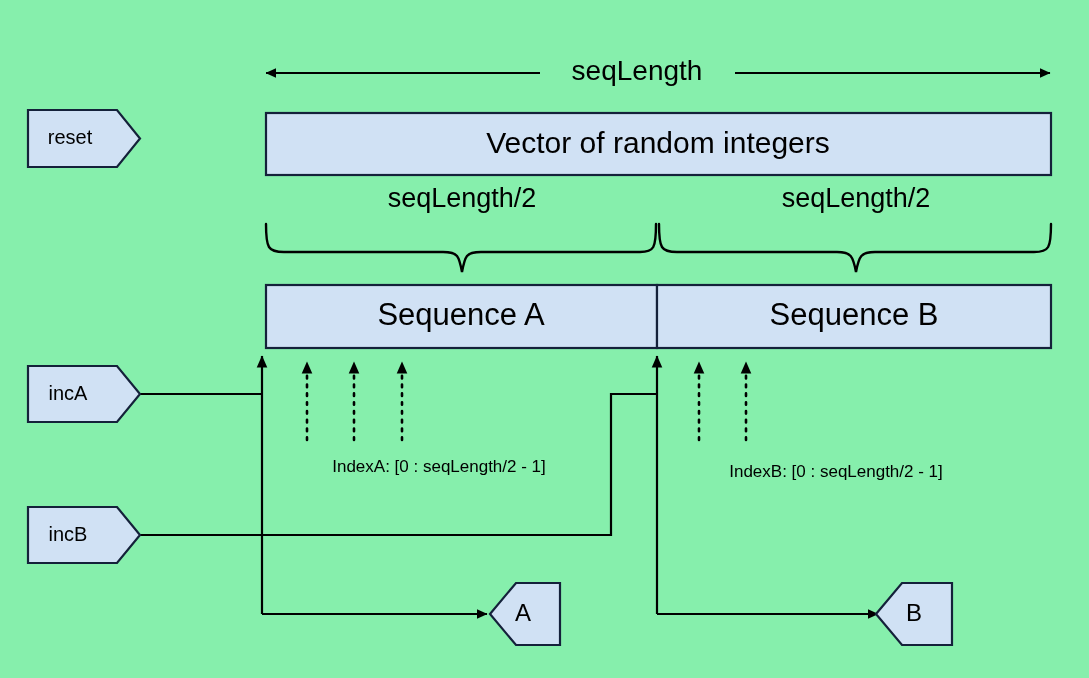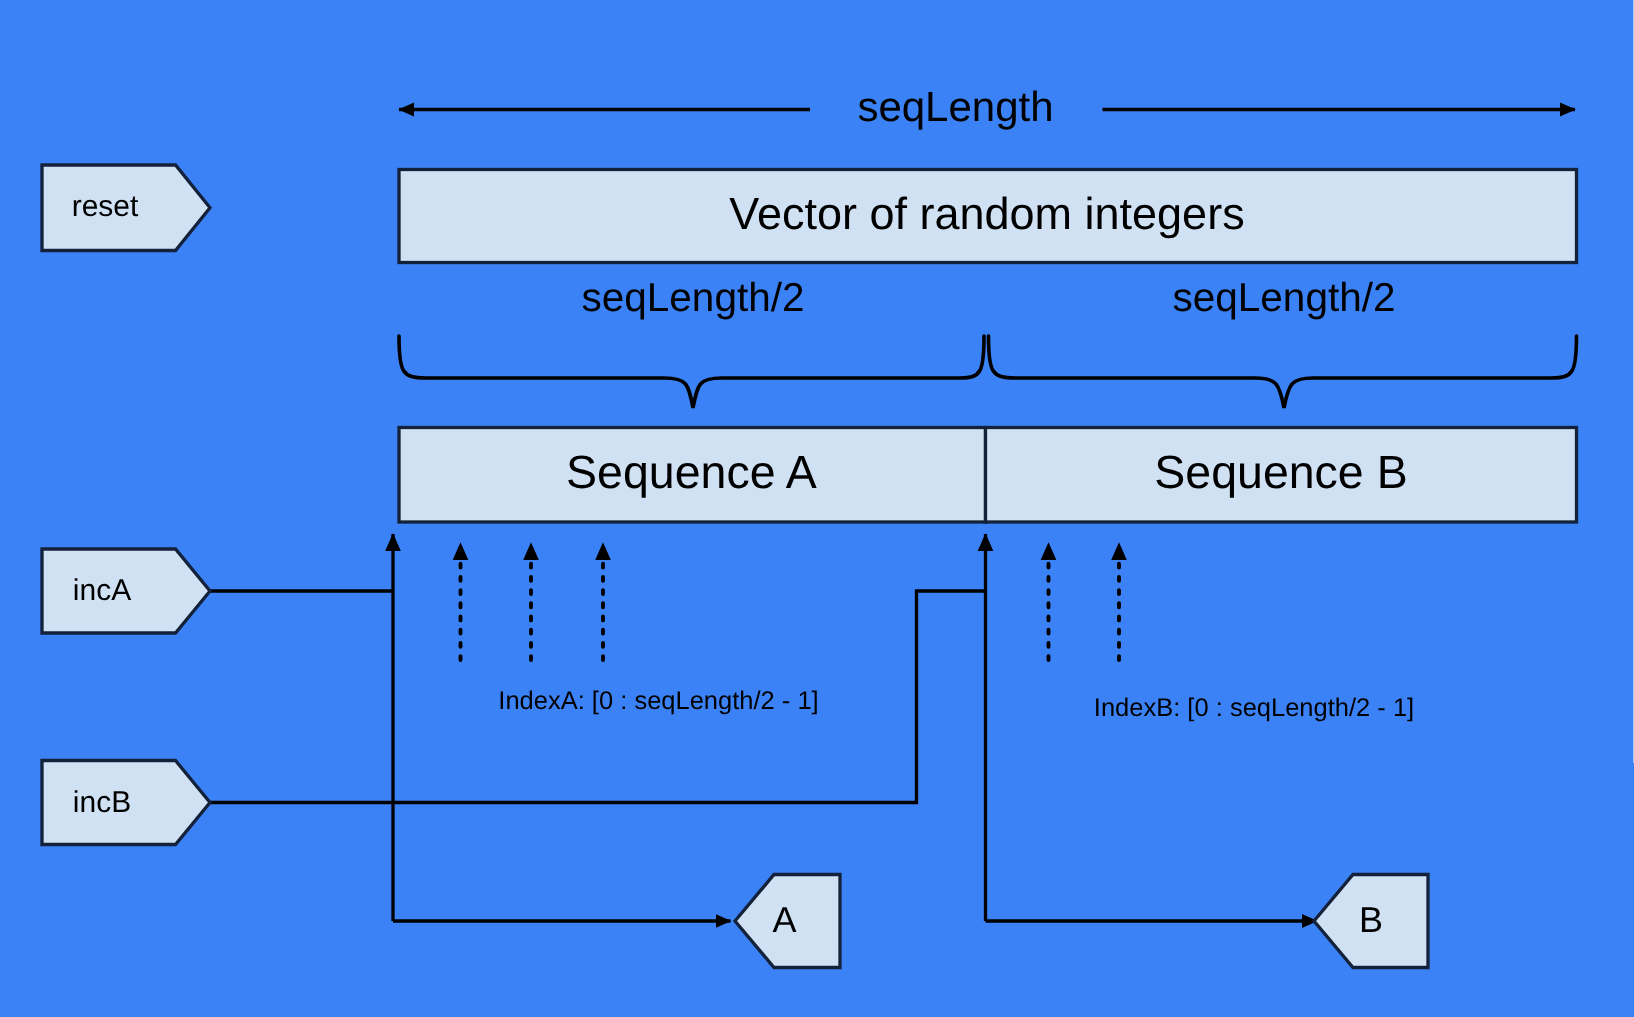"seqLength" #canvas { background: #3b82f6 -> #86efac }
